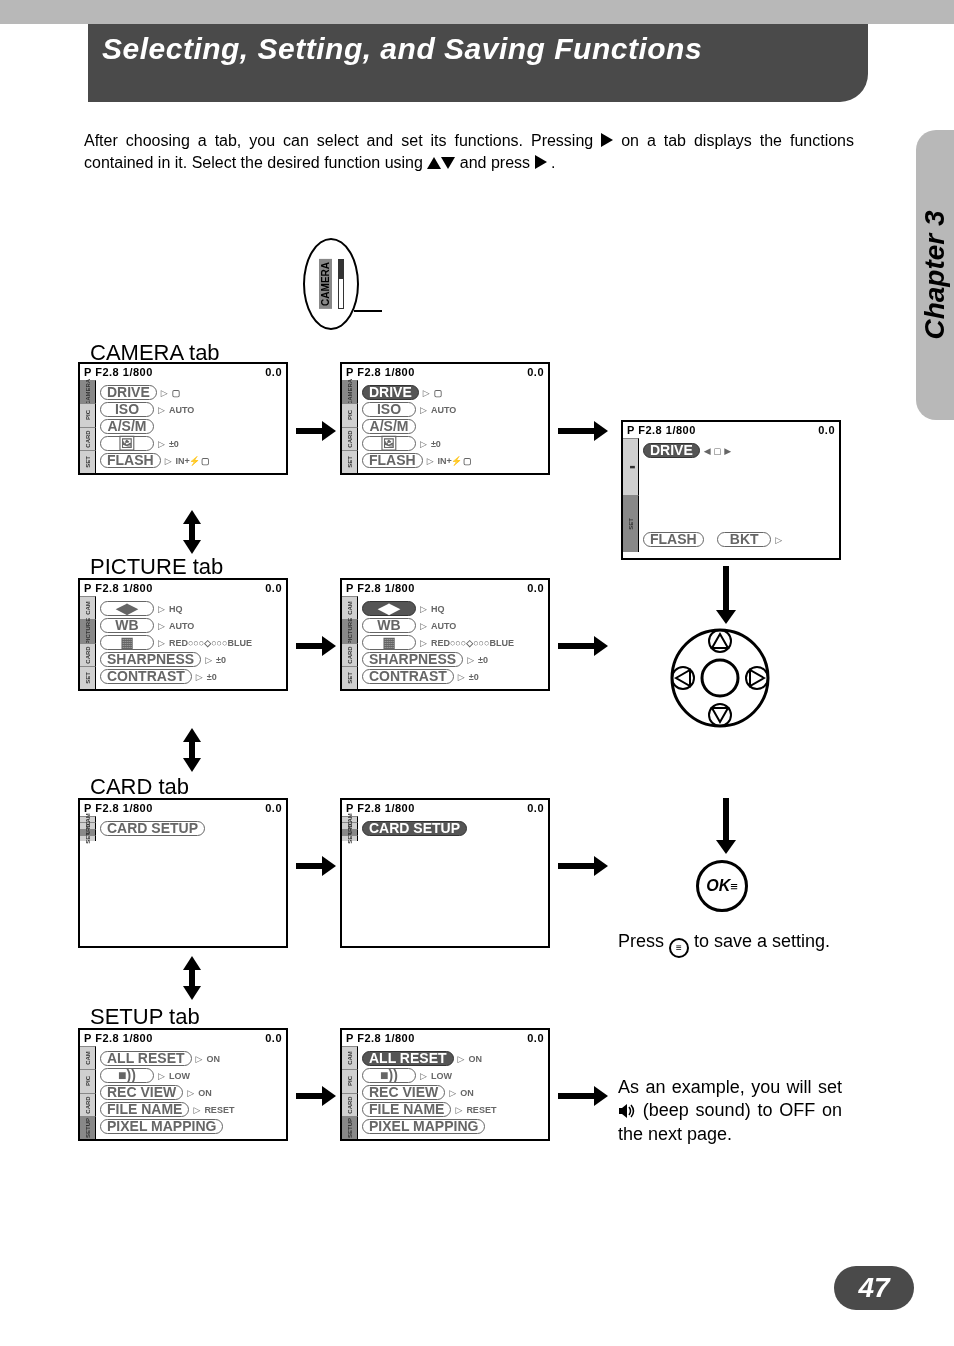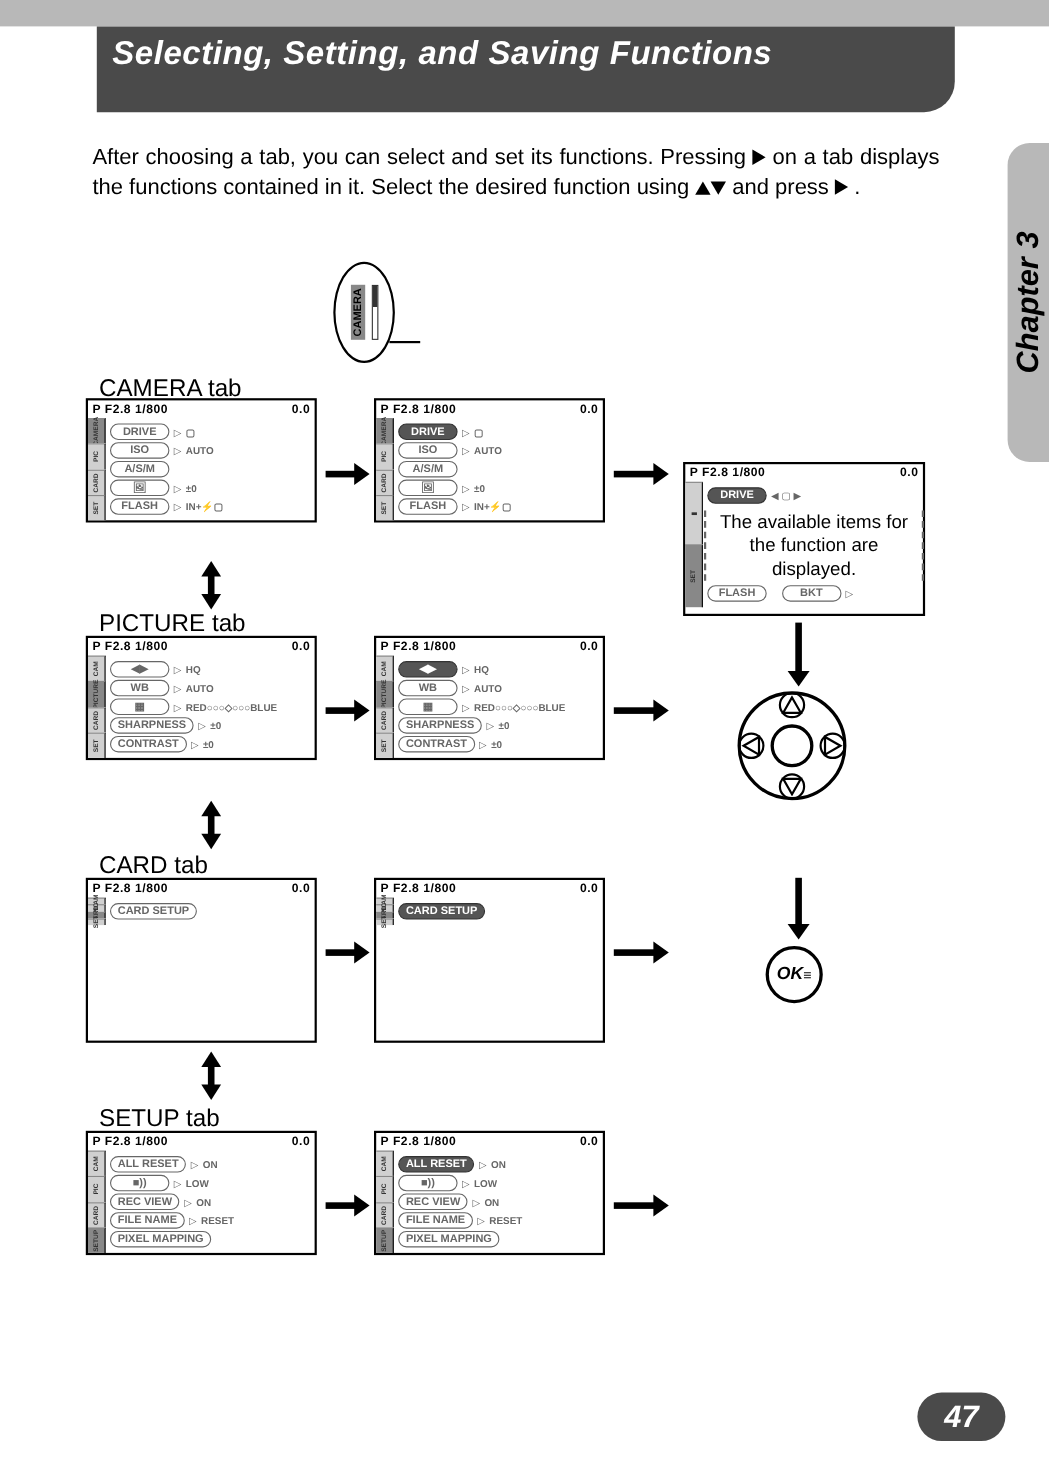"After choosing a tab, you" .intro { font-size: 20px -> 16px }
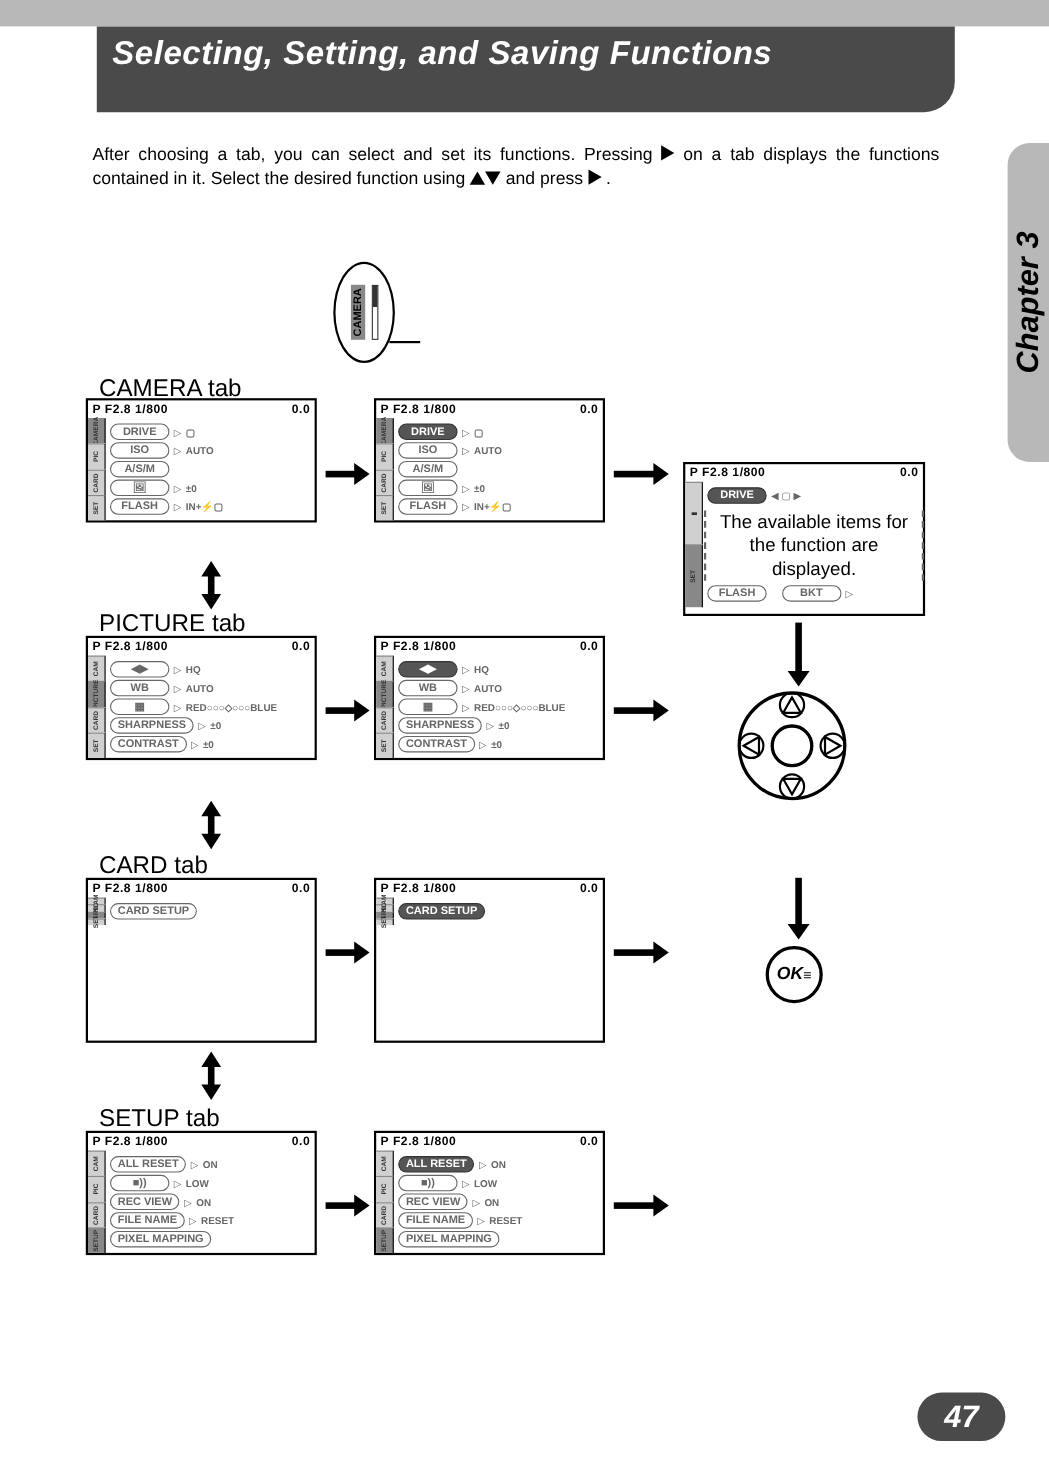"DRIVE" .pill { font-size: 10px -> 14px }
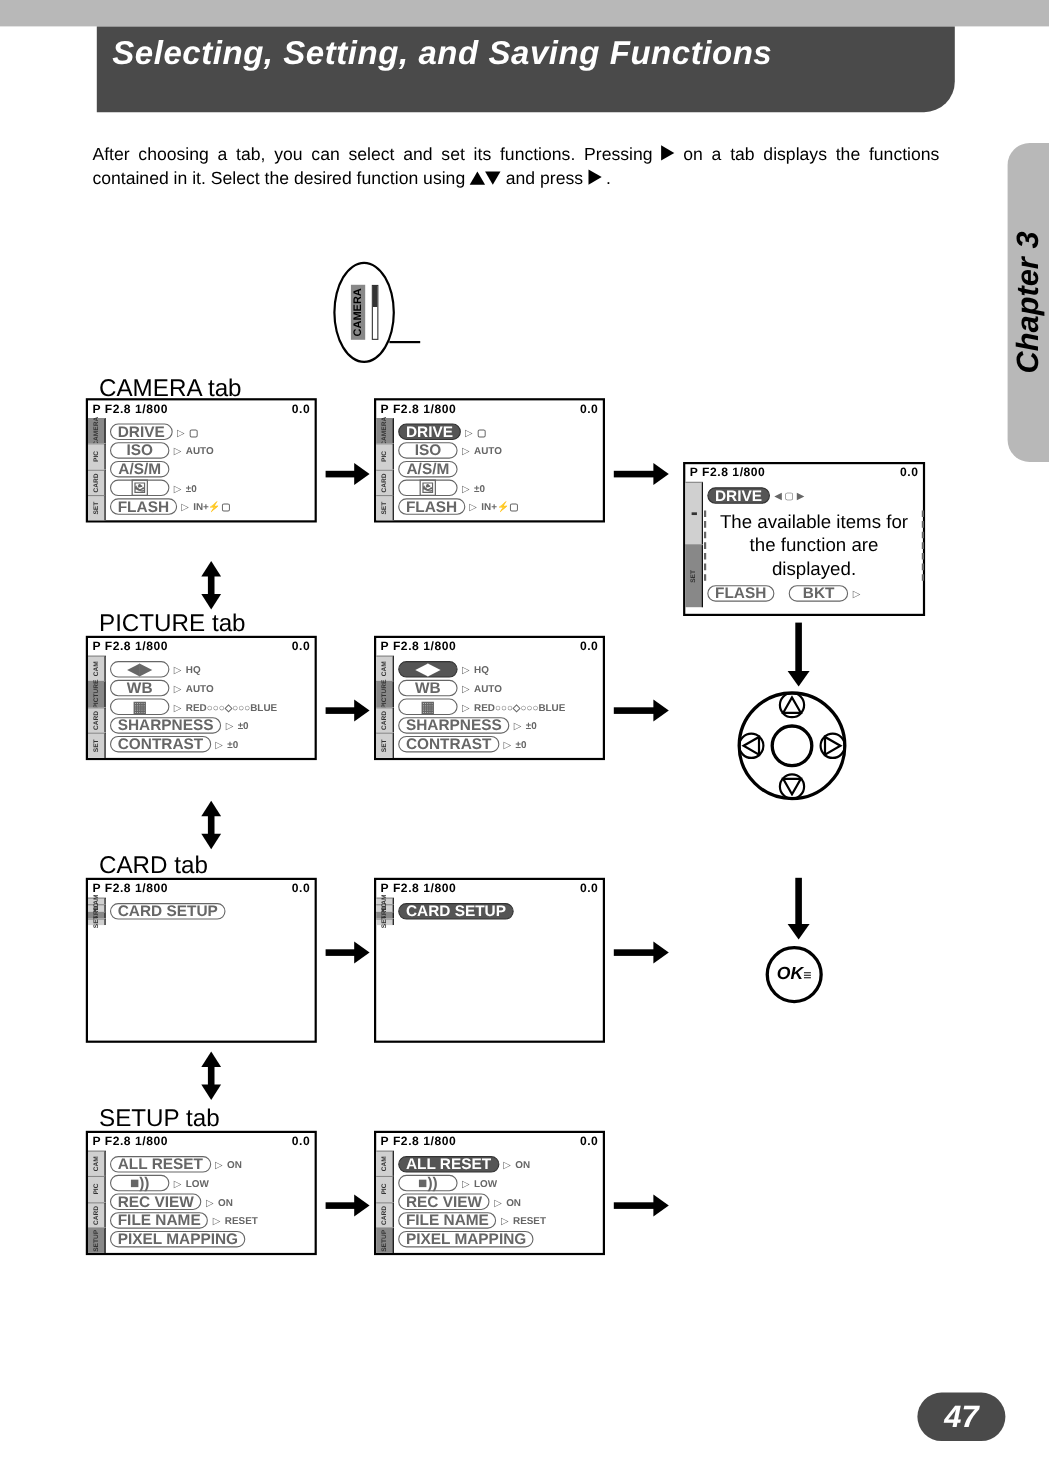"The available items for the" div.overlay-note { html: <div>The available items for the function are displayed.</div> -> none }
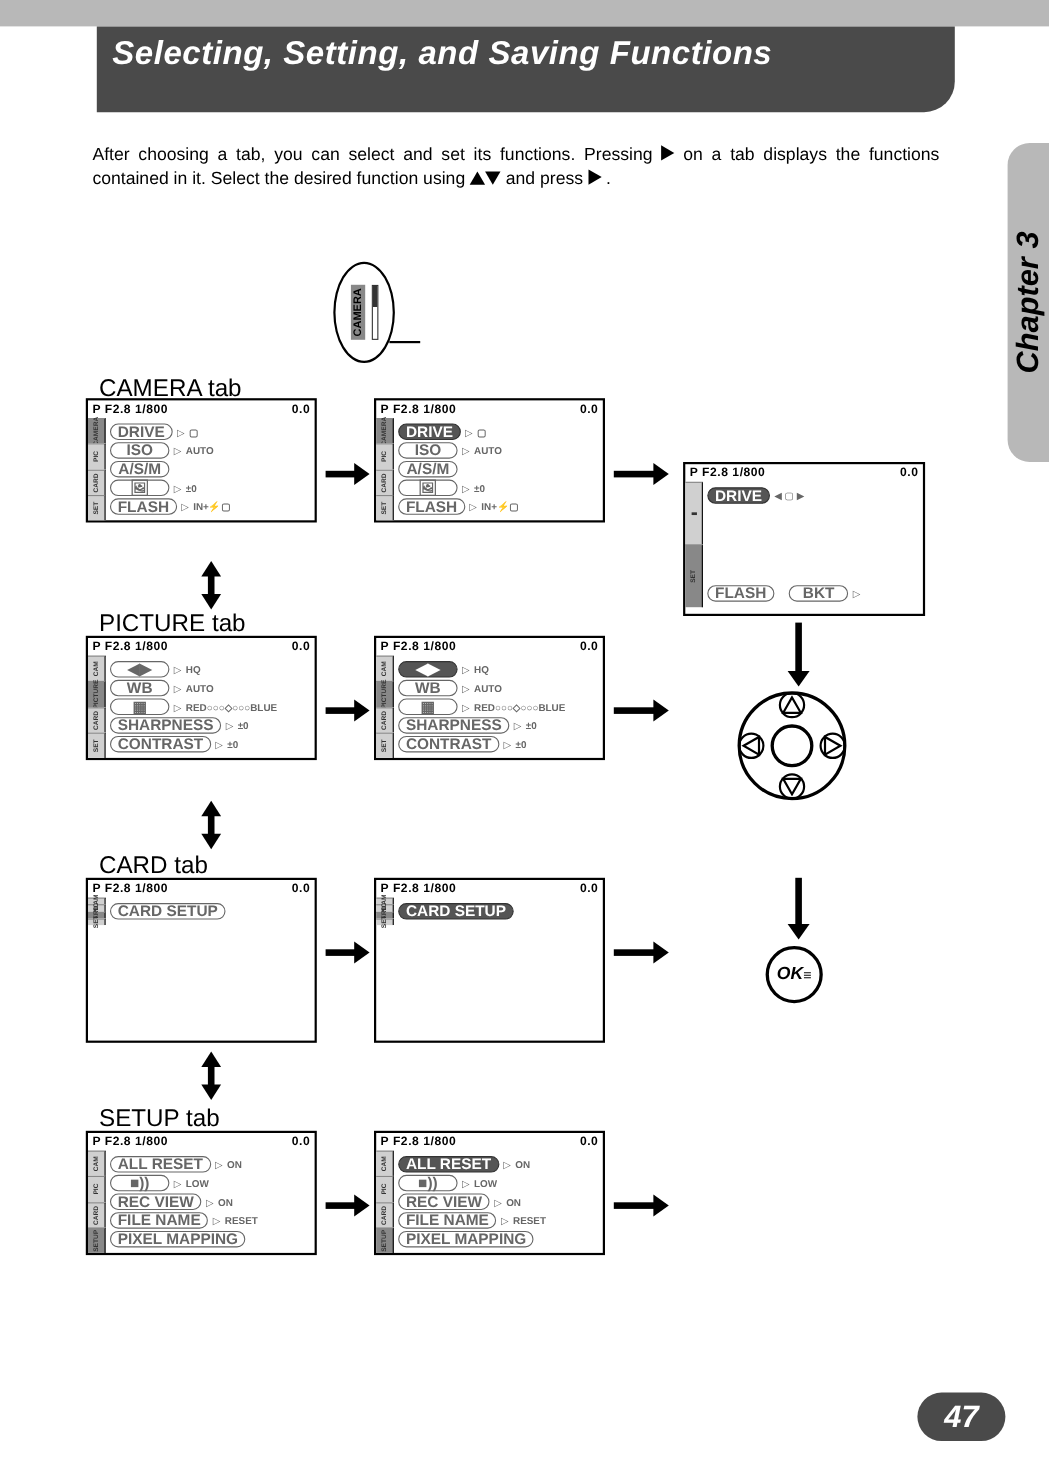"Press ≡ to save a" div.right-text { html: none -> <div> <span>Press </span><span>≡</span><span> to save a setting.</span> </div> }
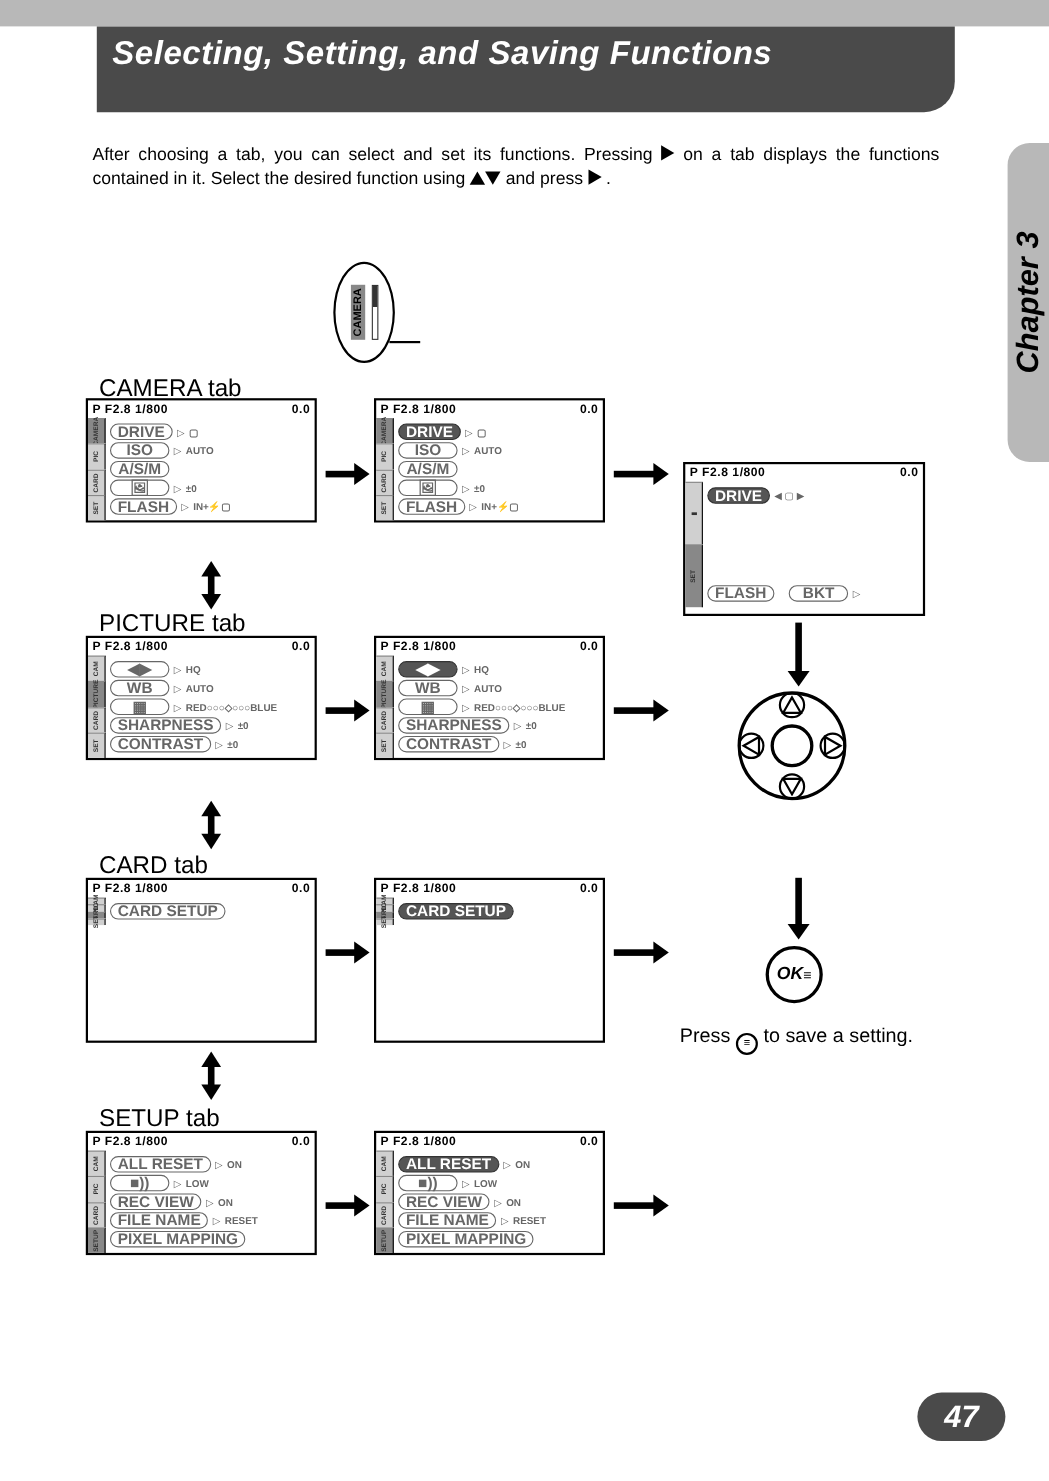"As an example, you will" div.right-text { html: none -> <div> <span>As an example, you will set </span><span> <svg> <path></path> <path></path> <path></path> </svg> </span><span> (beep sound) to OFF on the next page.</span> </div> }
